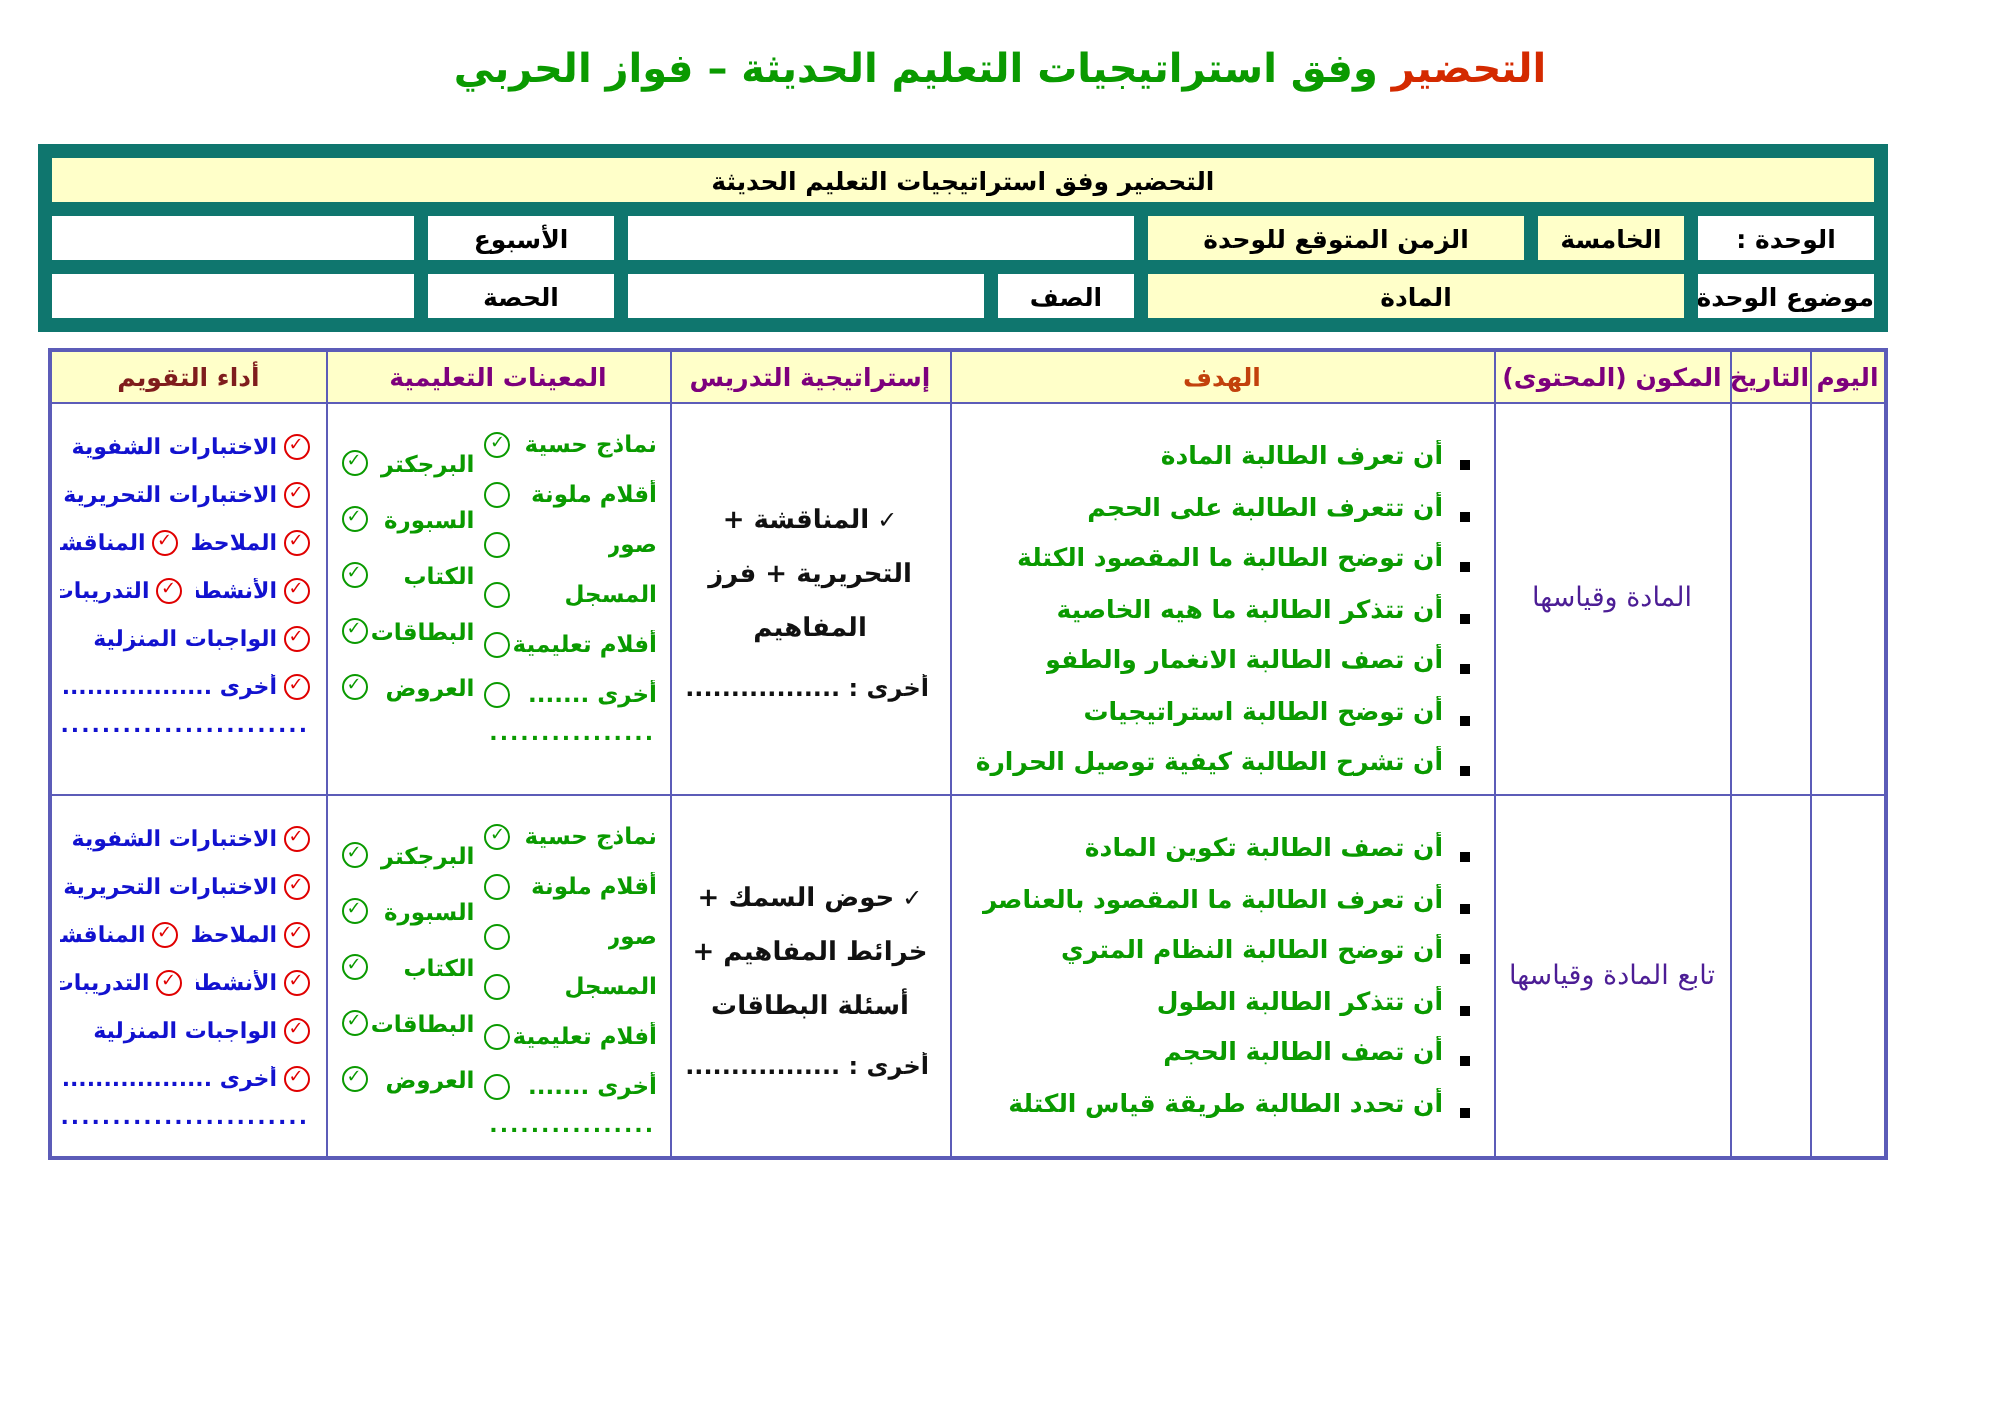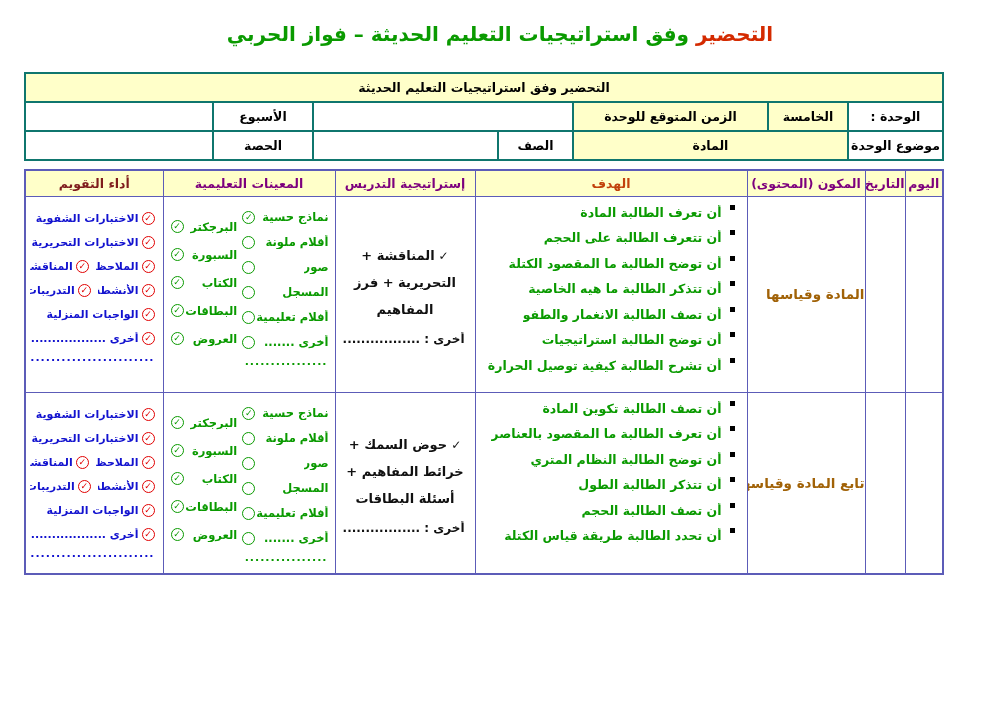"التحضير وفق استراتيجيات التعليم الحديثة" .header-table td { border: 2px solid #0f766e -> 7px solid #0f766e }
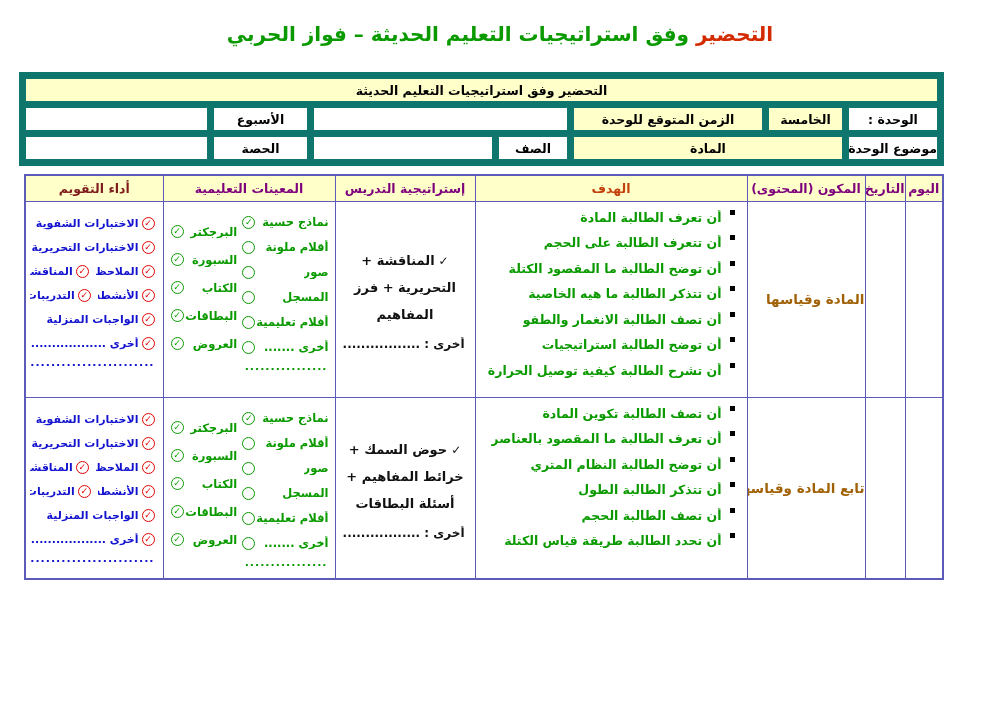"أن تعرف الطالبة المادة" .obj-line { align-items: flex-start -> flex-end }
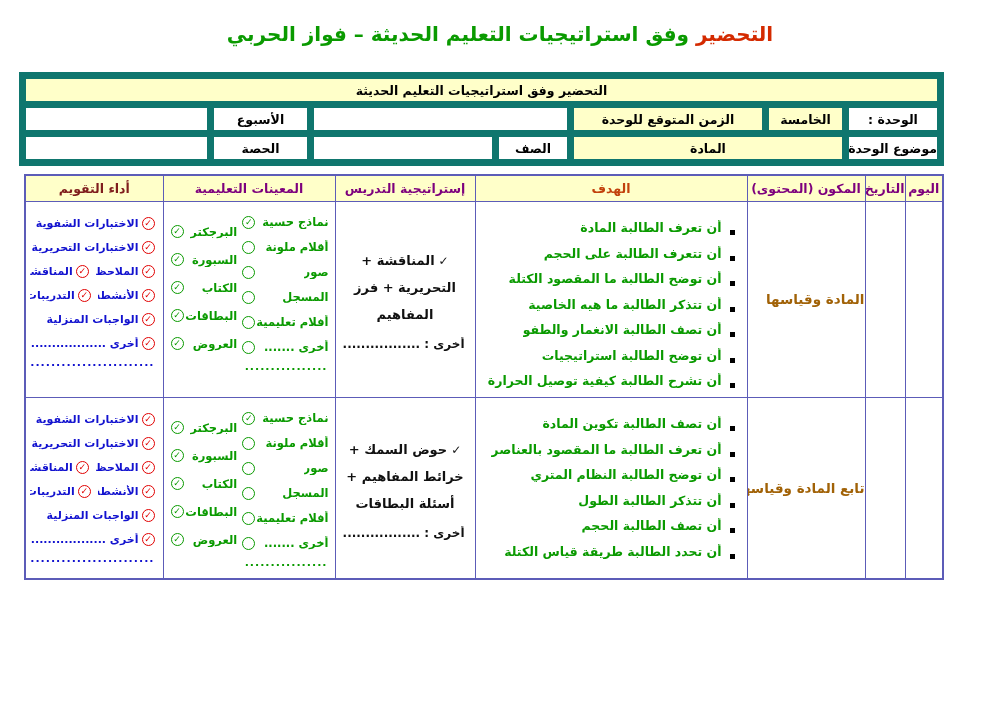"المادة وقياسها" .cell-comp { color: #a16207 -> #4c1d95; font-weight: bold -> normal; text-align: none -> center }
